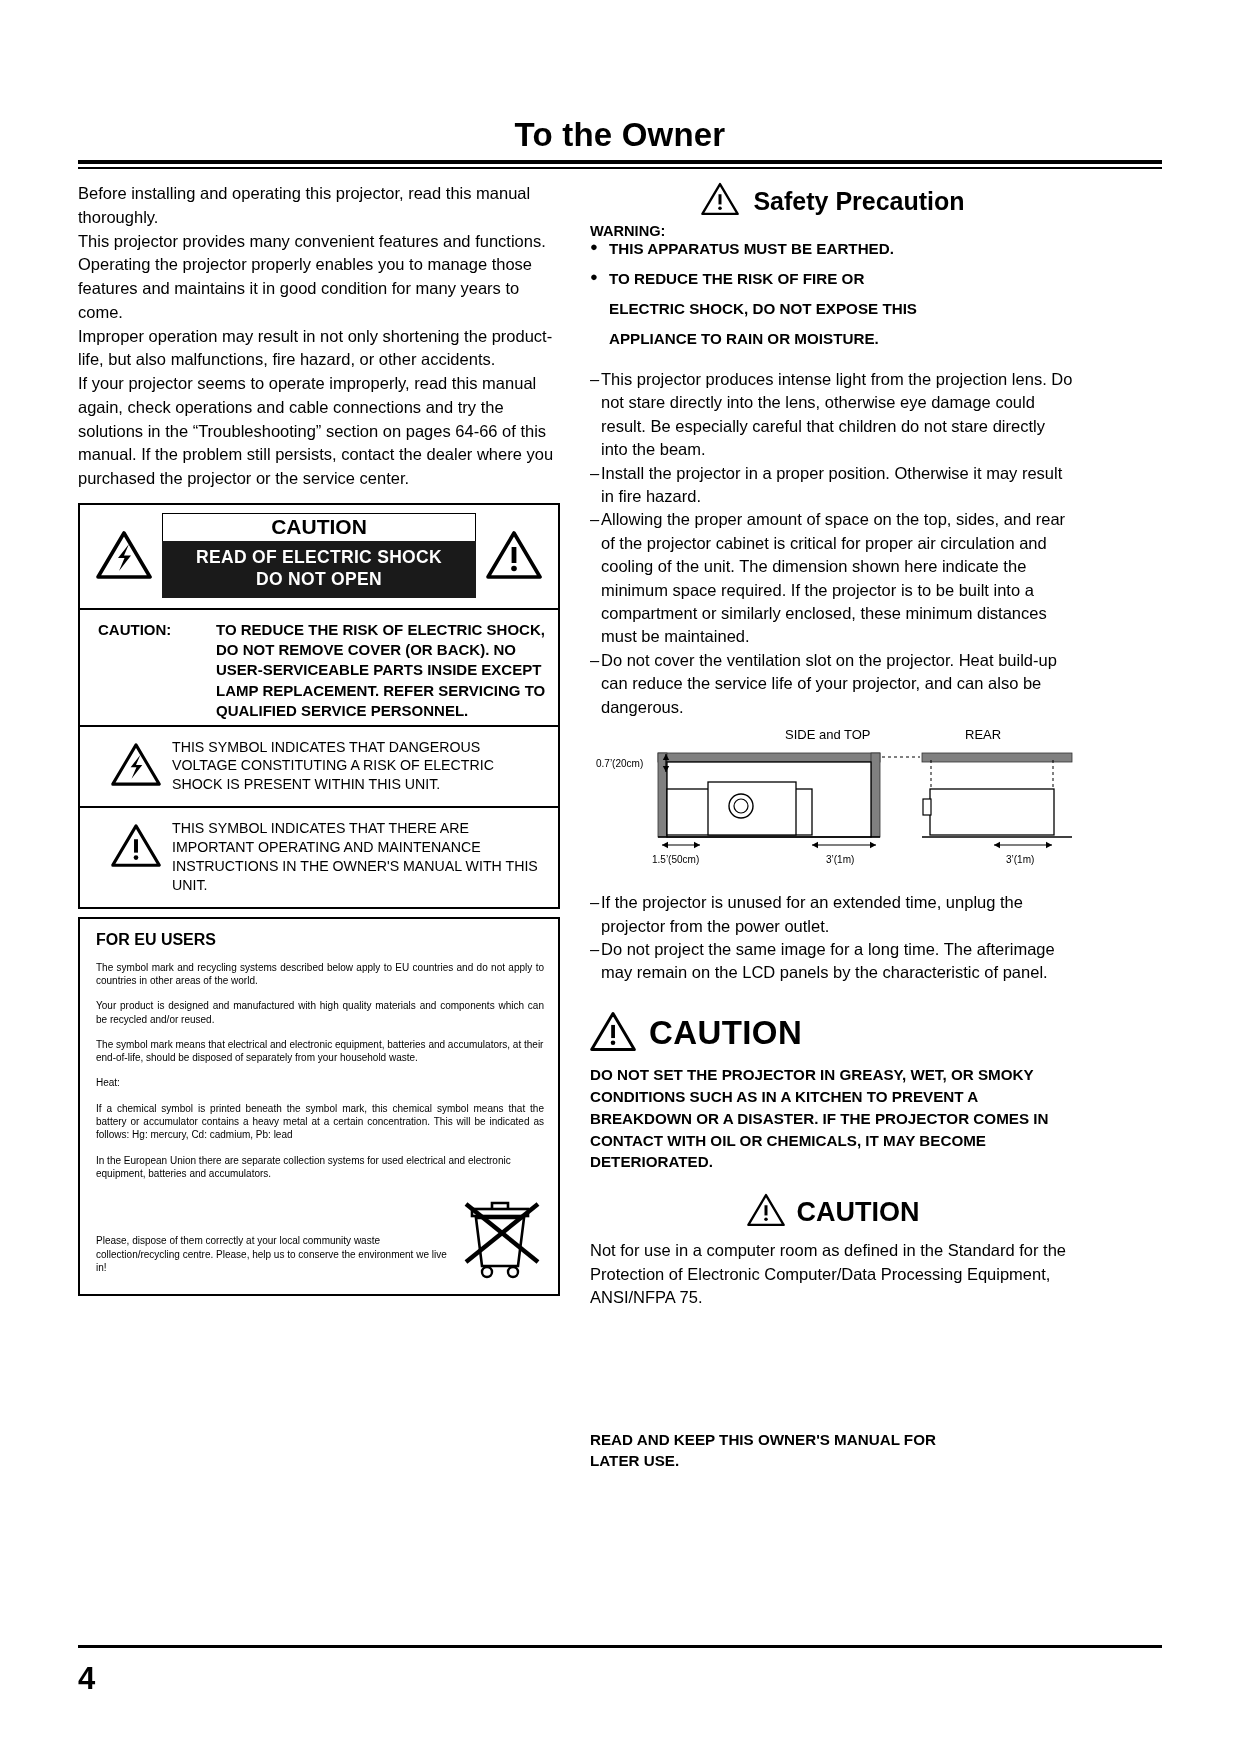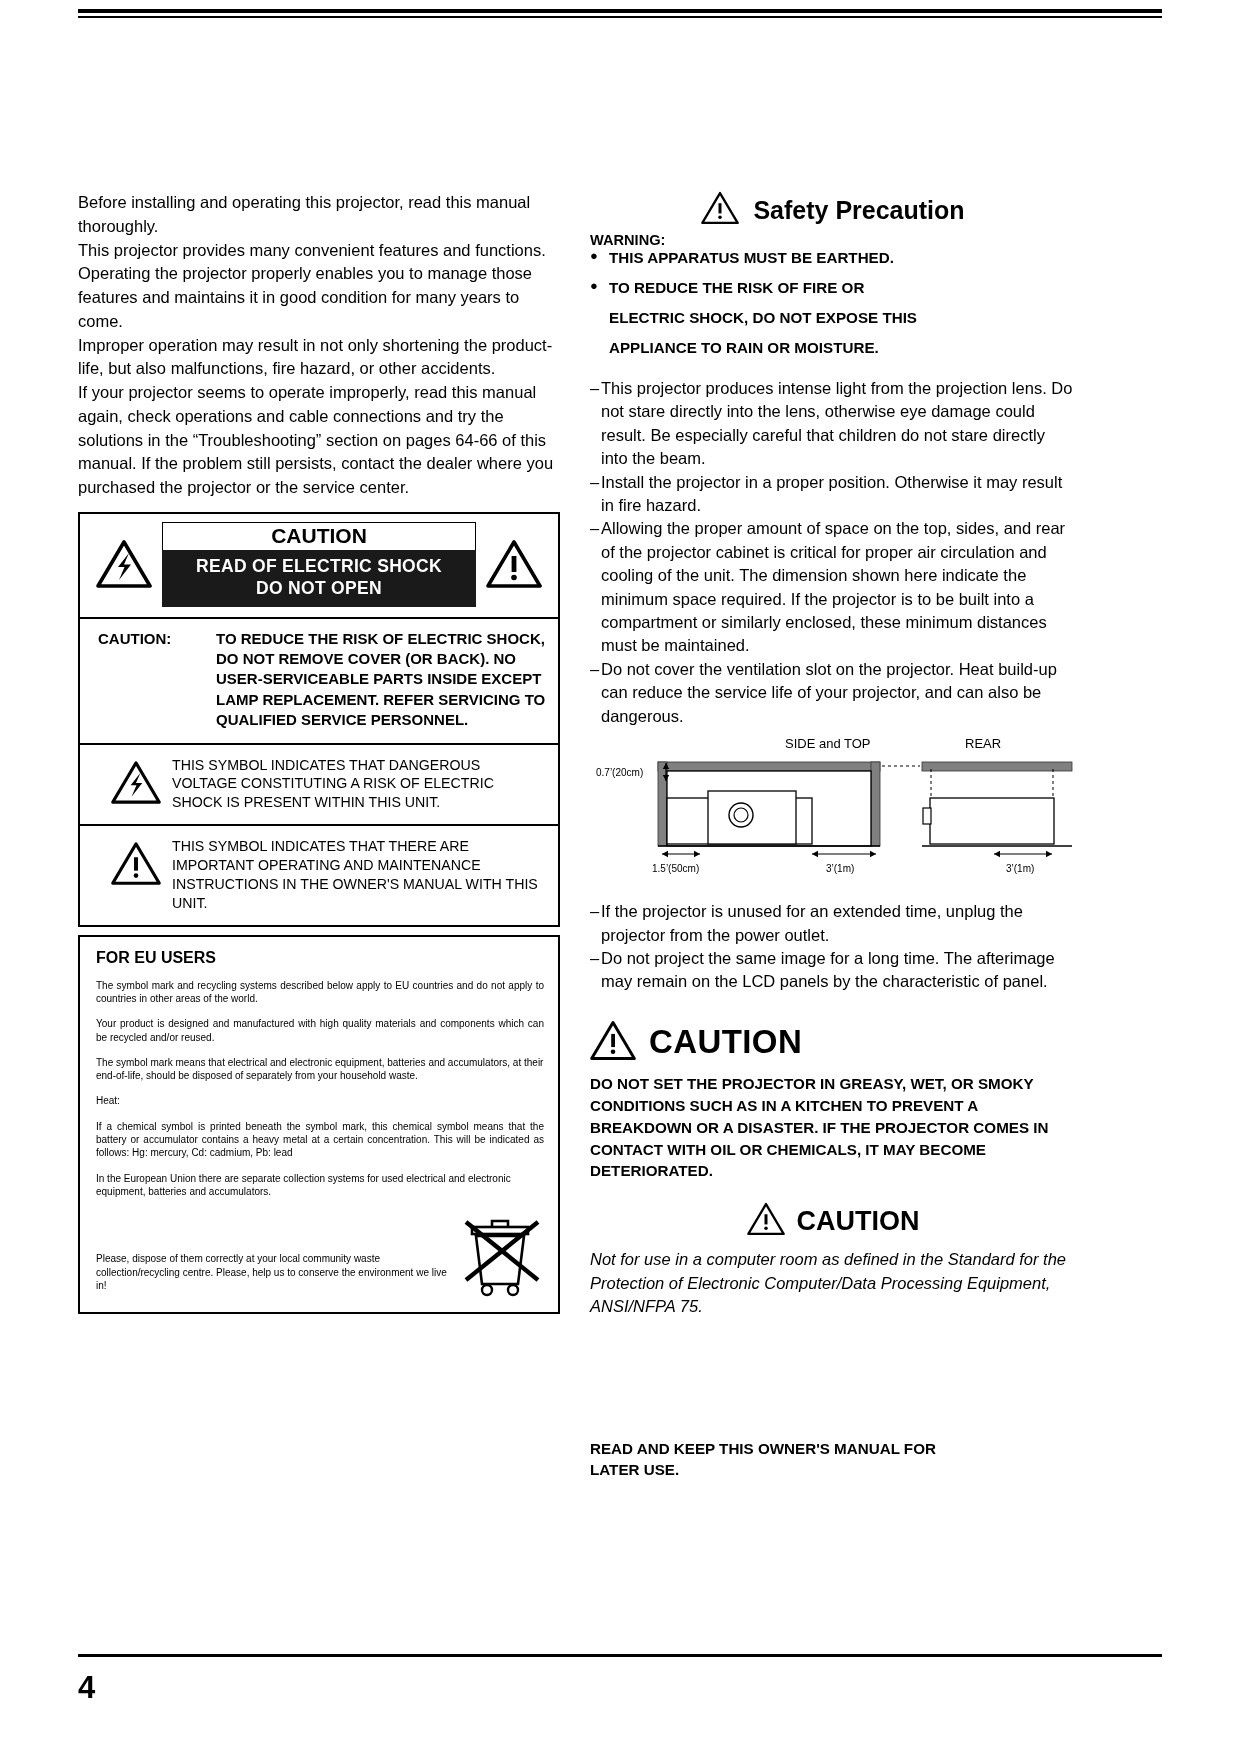"To the Owner" div.page-title { html: none -> <div>To the Owner</div> }
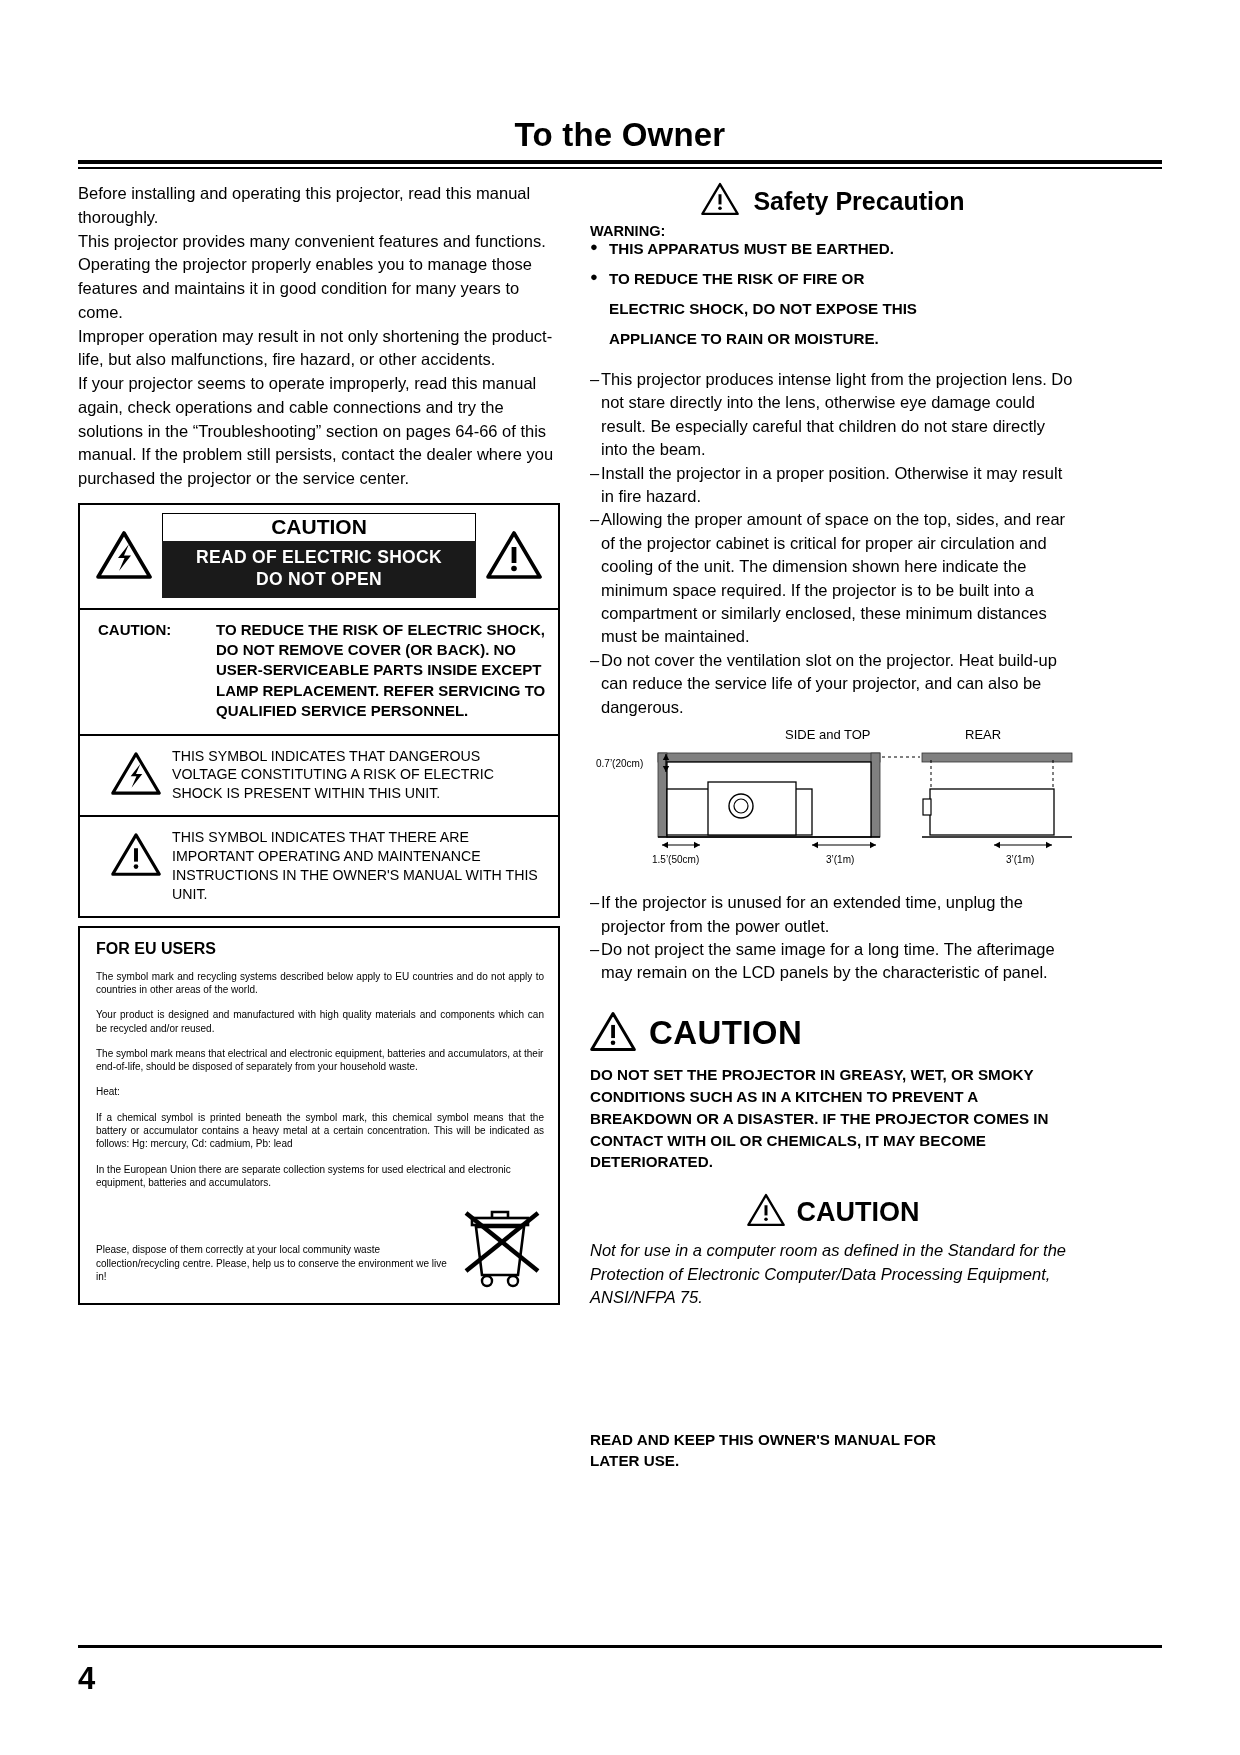"CAUTION:" .cb-body { padding: 10px 10px 12px 18px -> 10px 10px 3px 18px }
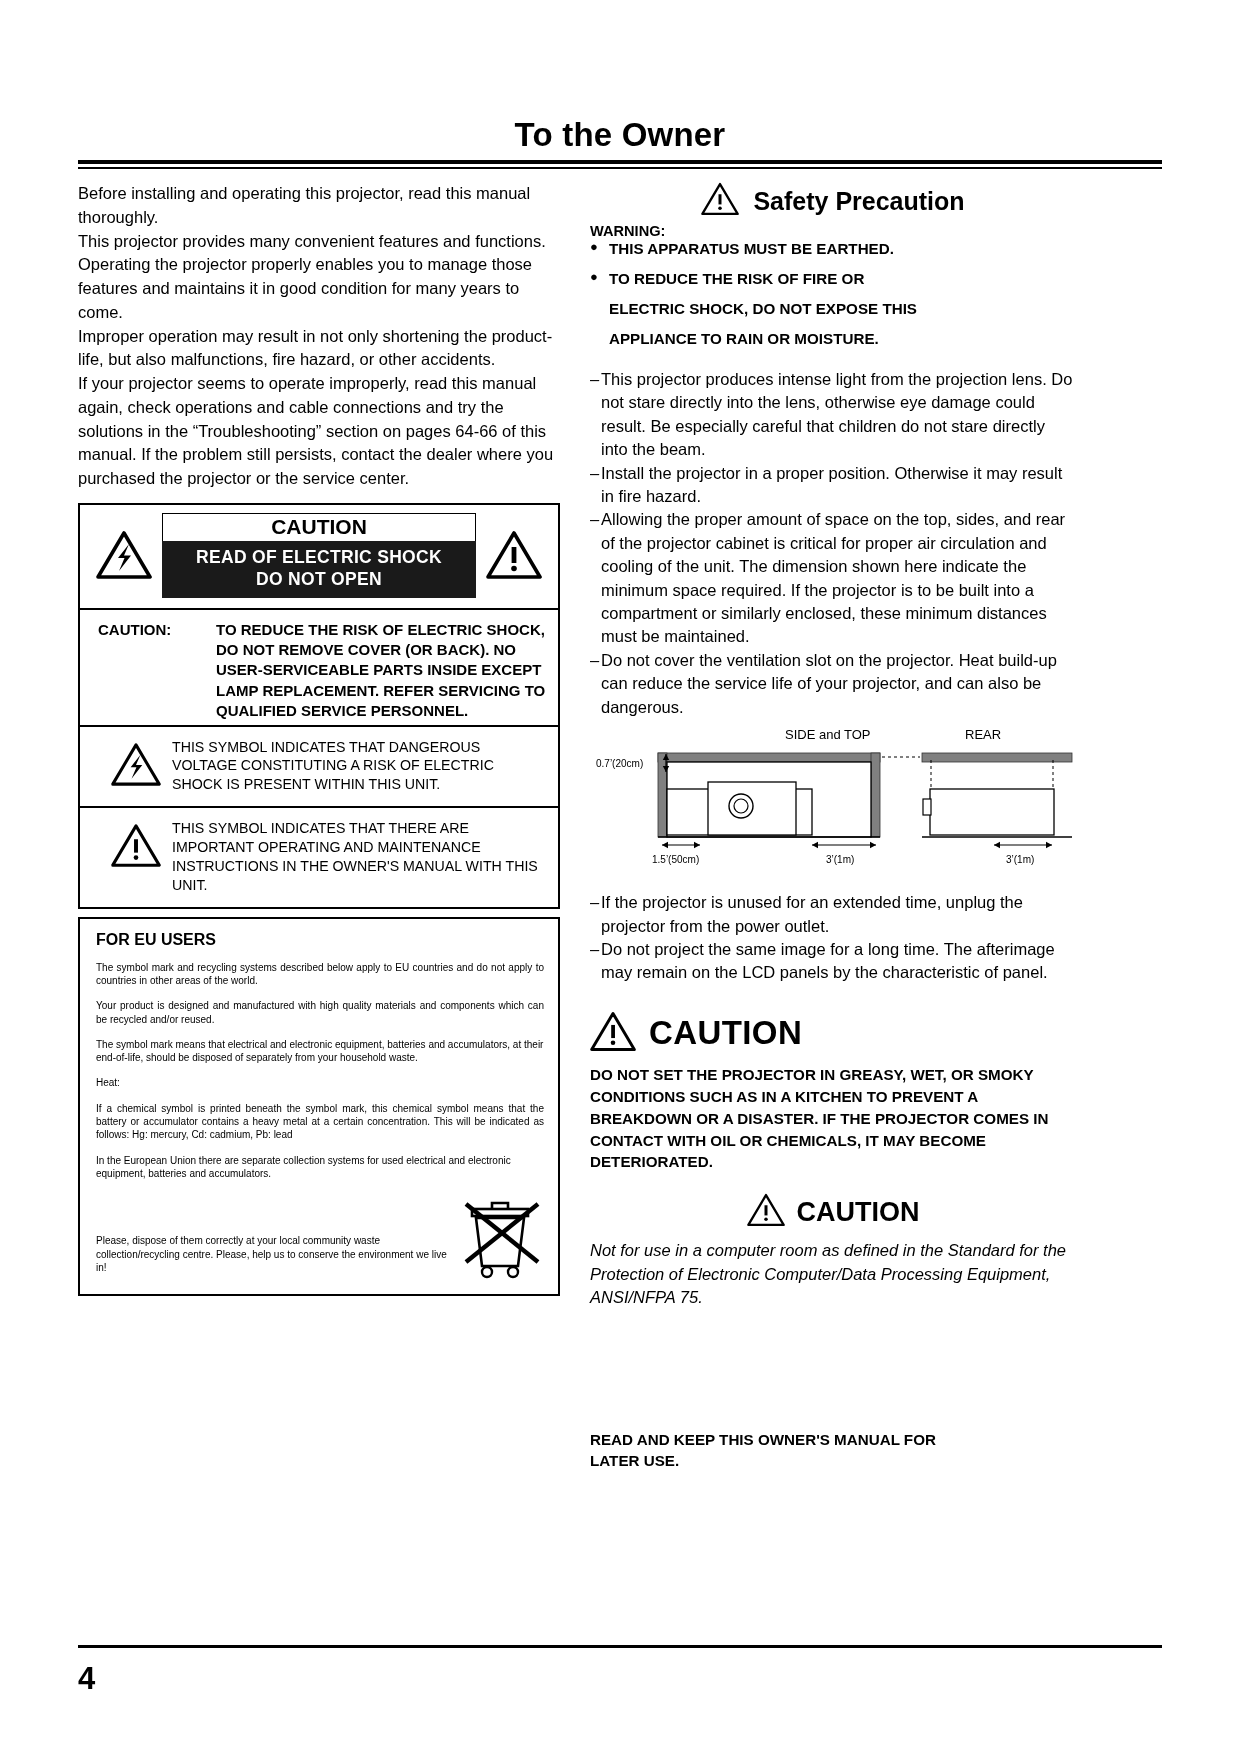"Not for use in a" .mid-caution-body { font-style: italic -> none }
